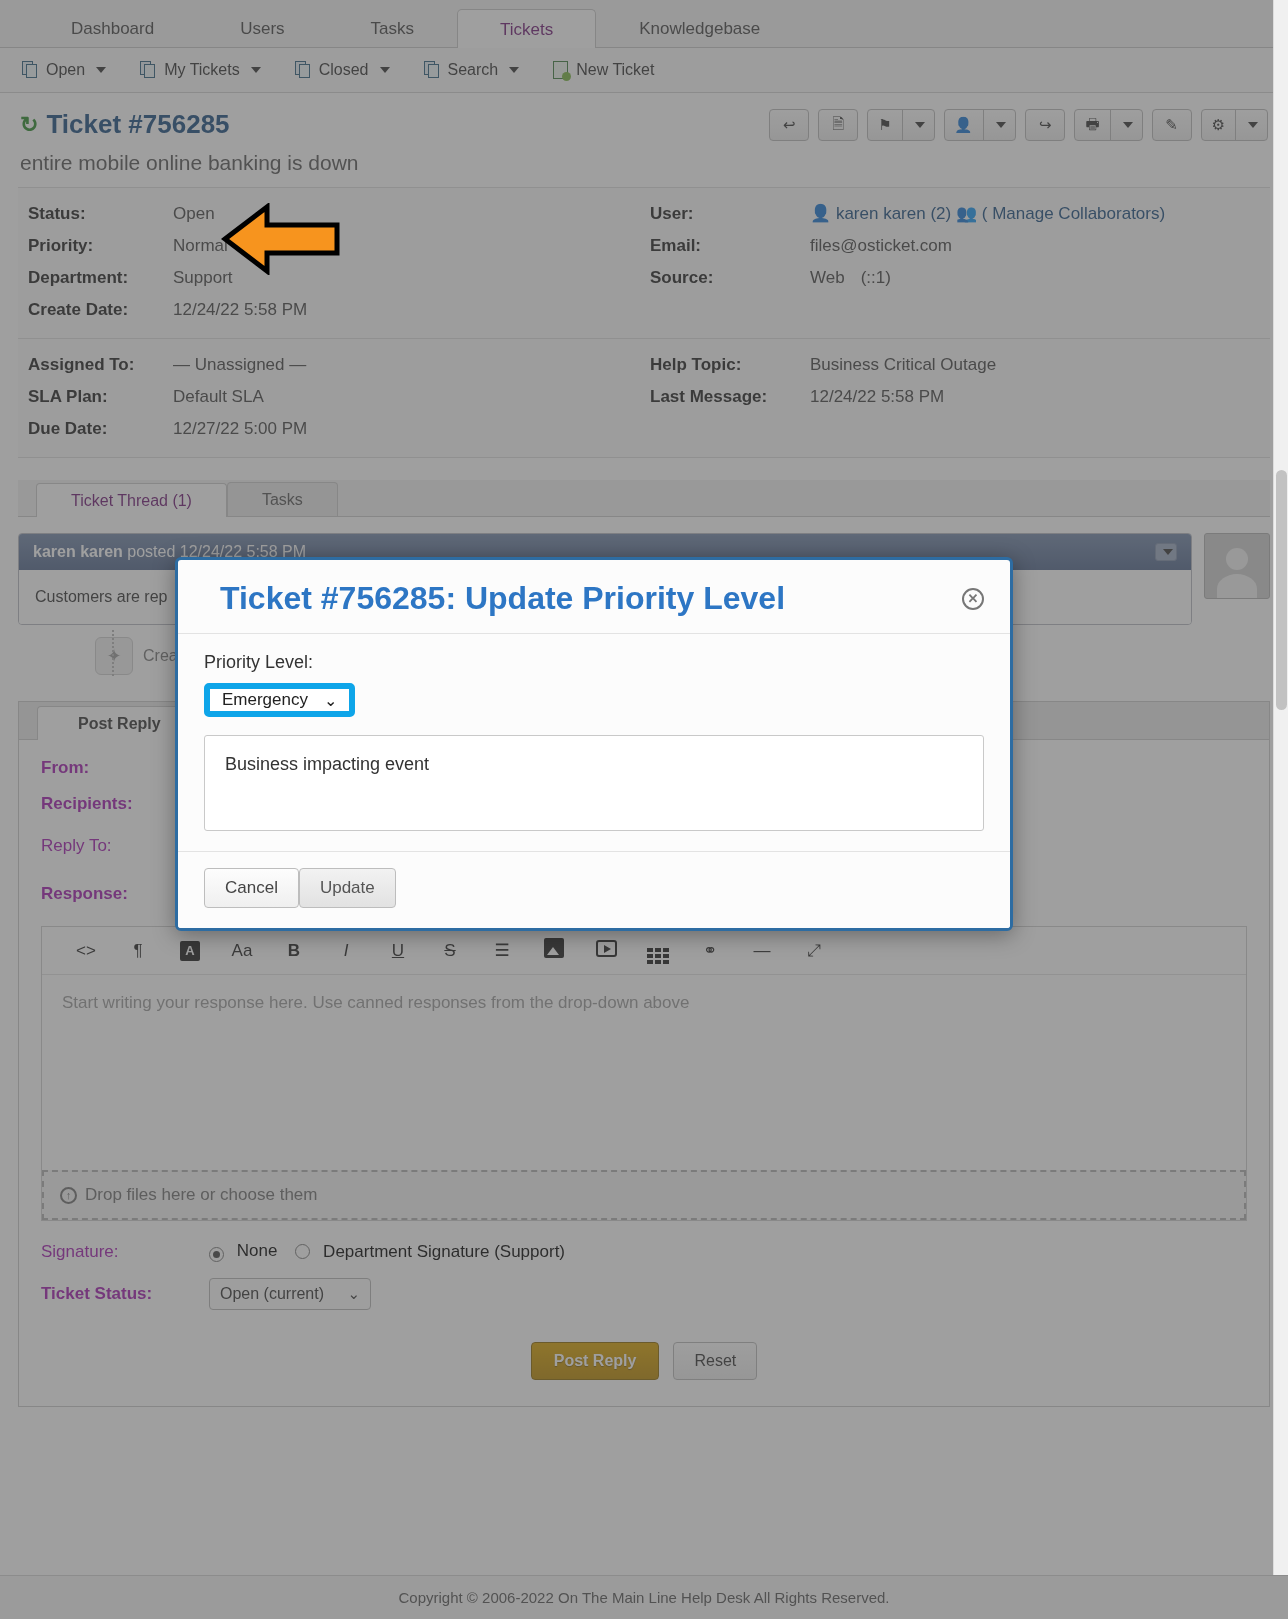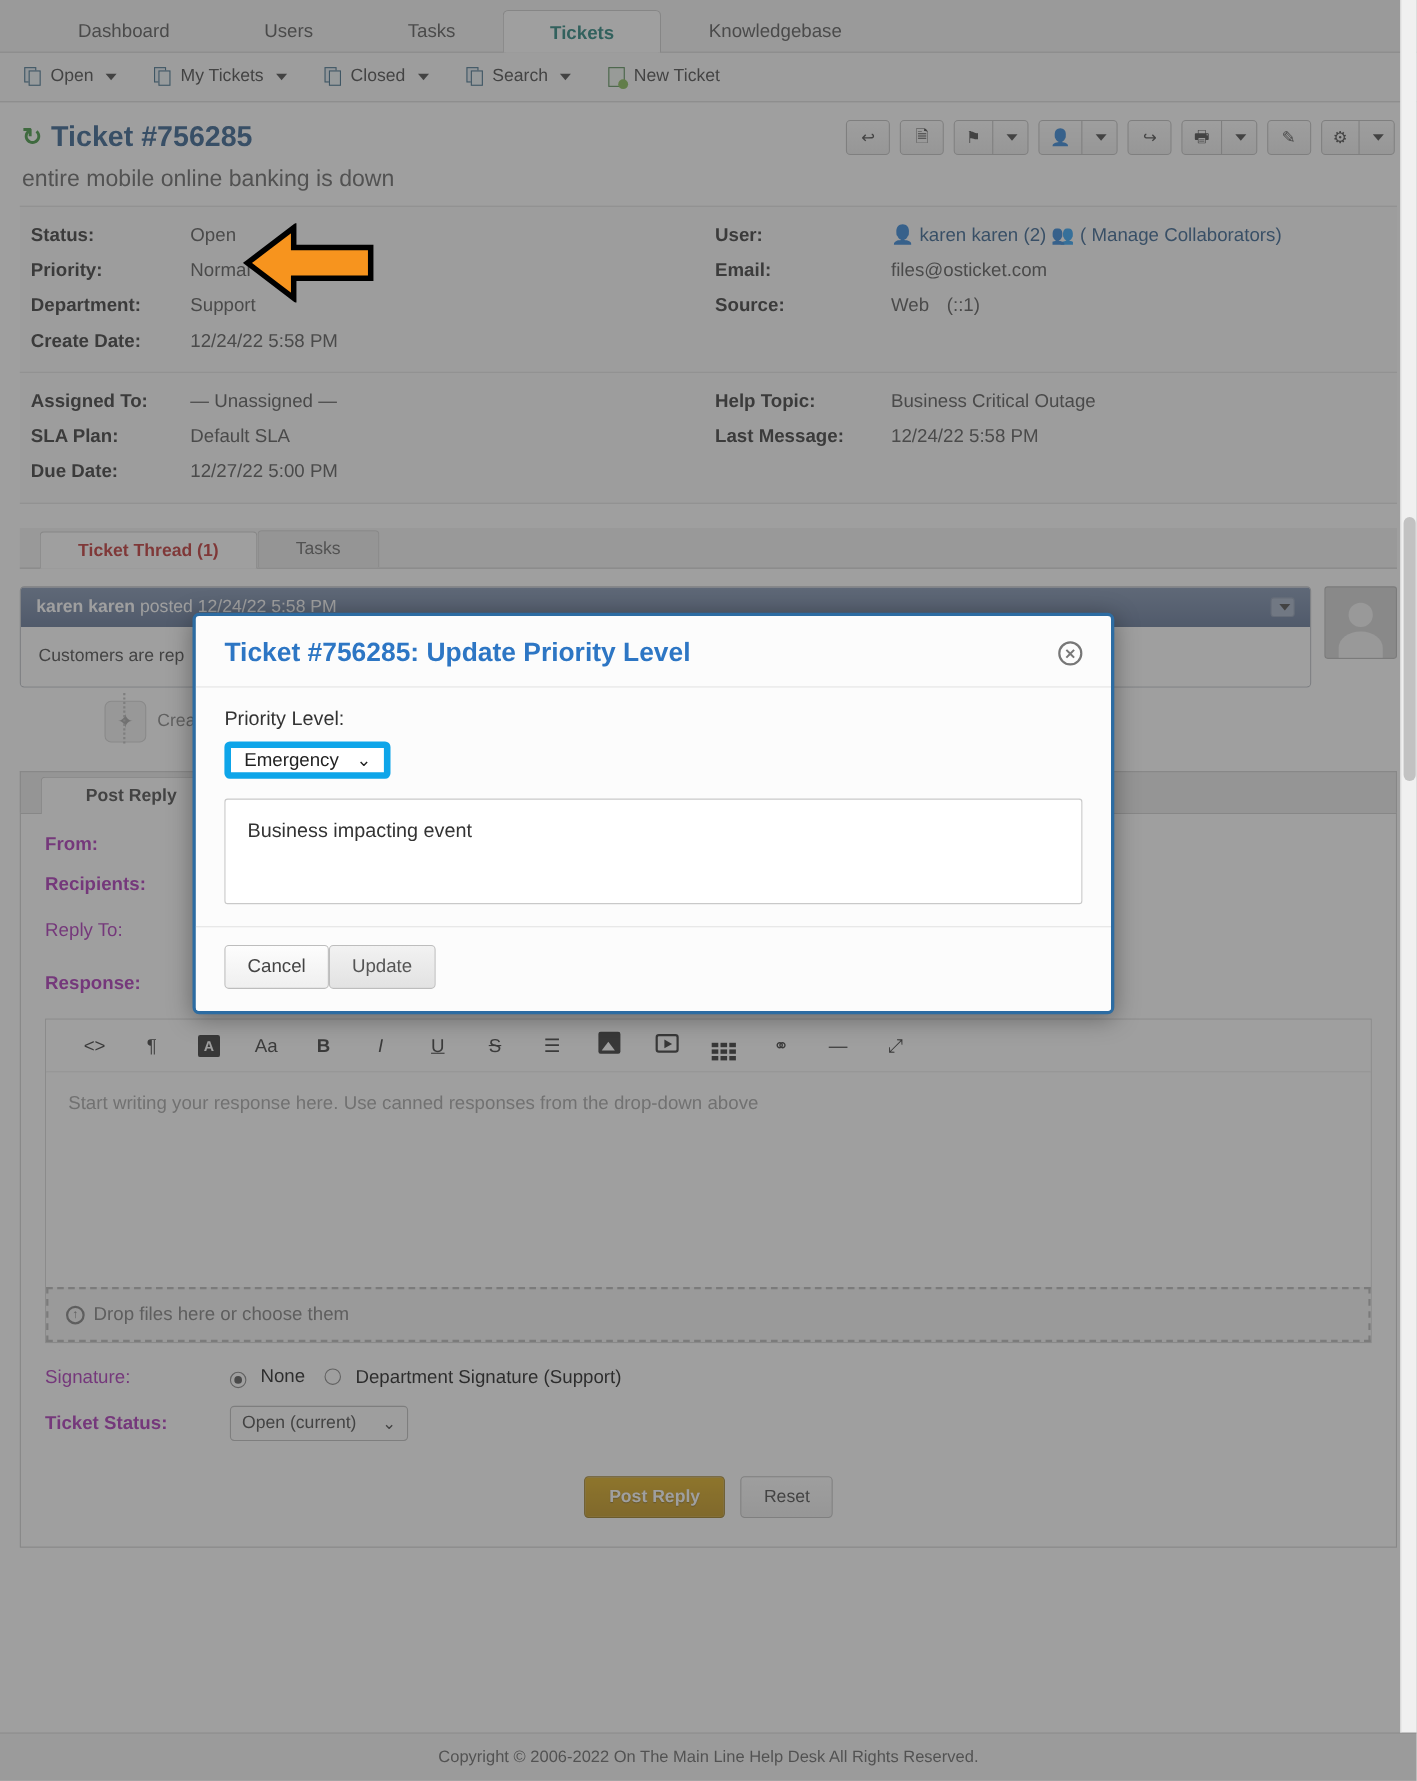"Tickets" .topnav .tab.active { color: #0f766e -> #701a75; font-weight: bold -> normal }
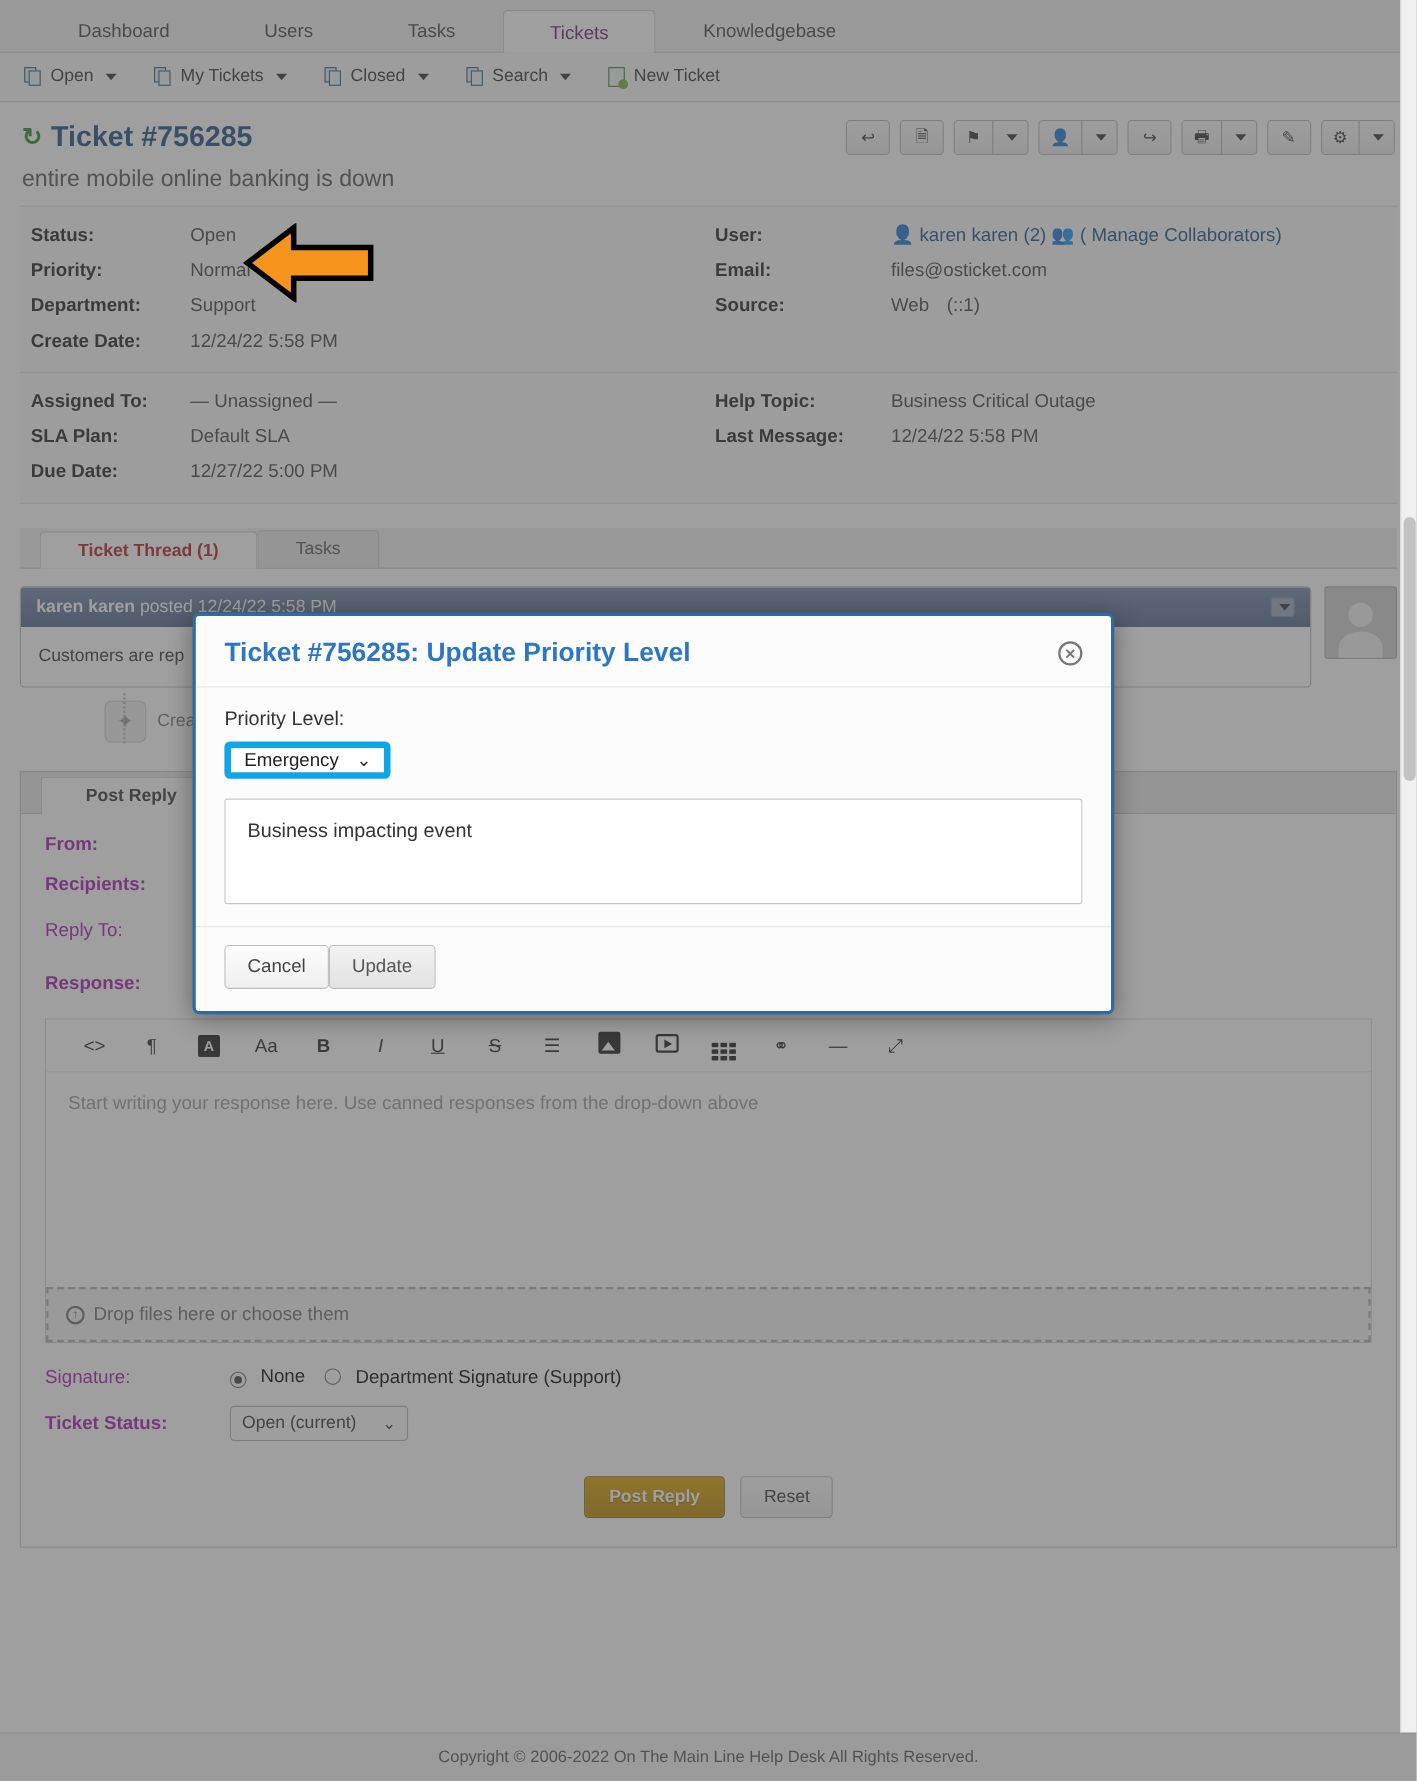"Ticket Thread (1)" .thread-tabs .t.active { color: #b91c1c -> #701a75; font-weight: bold -> normal }
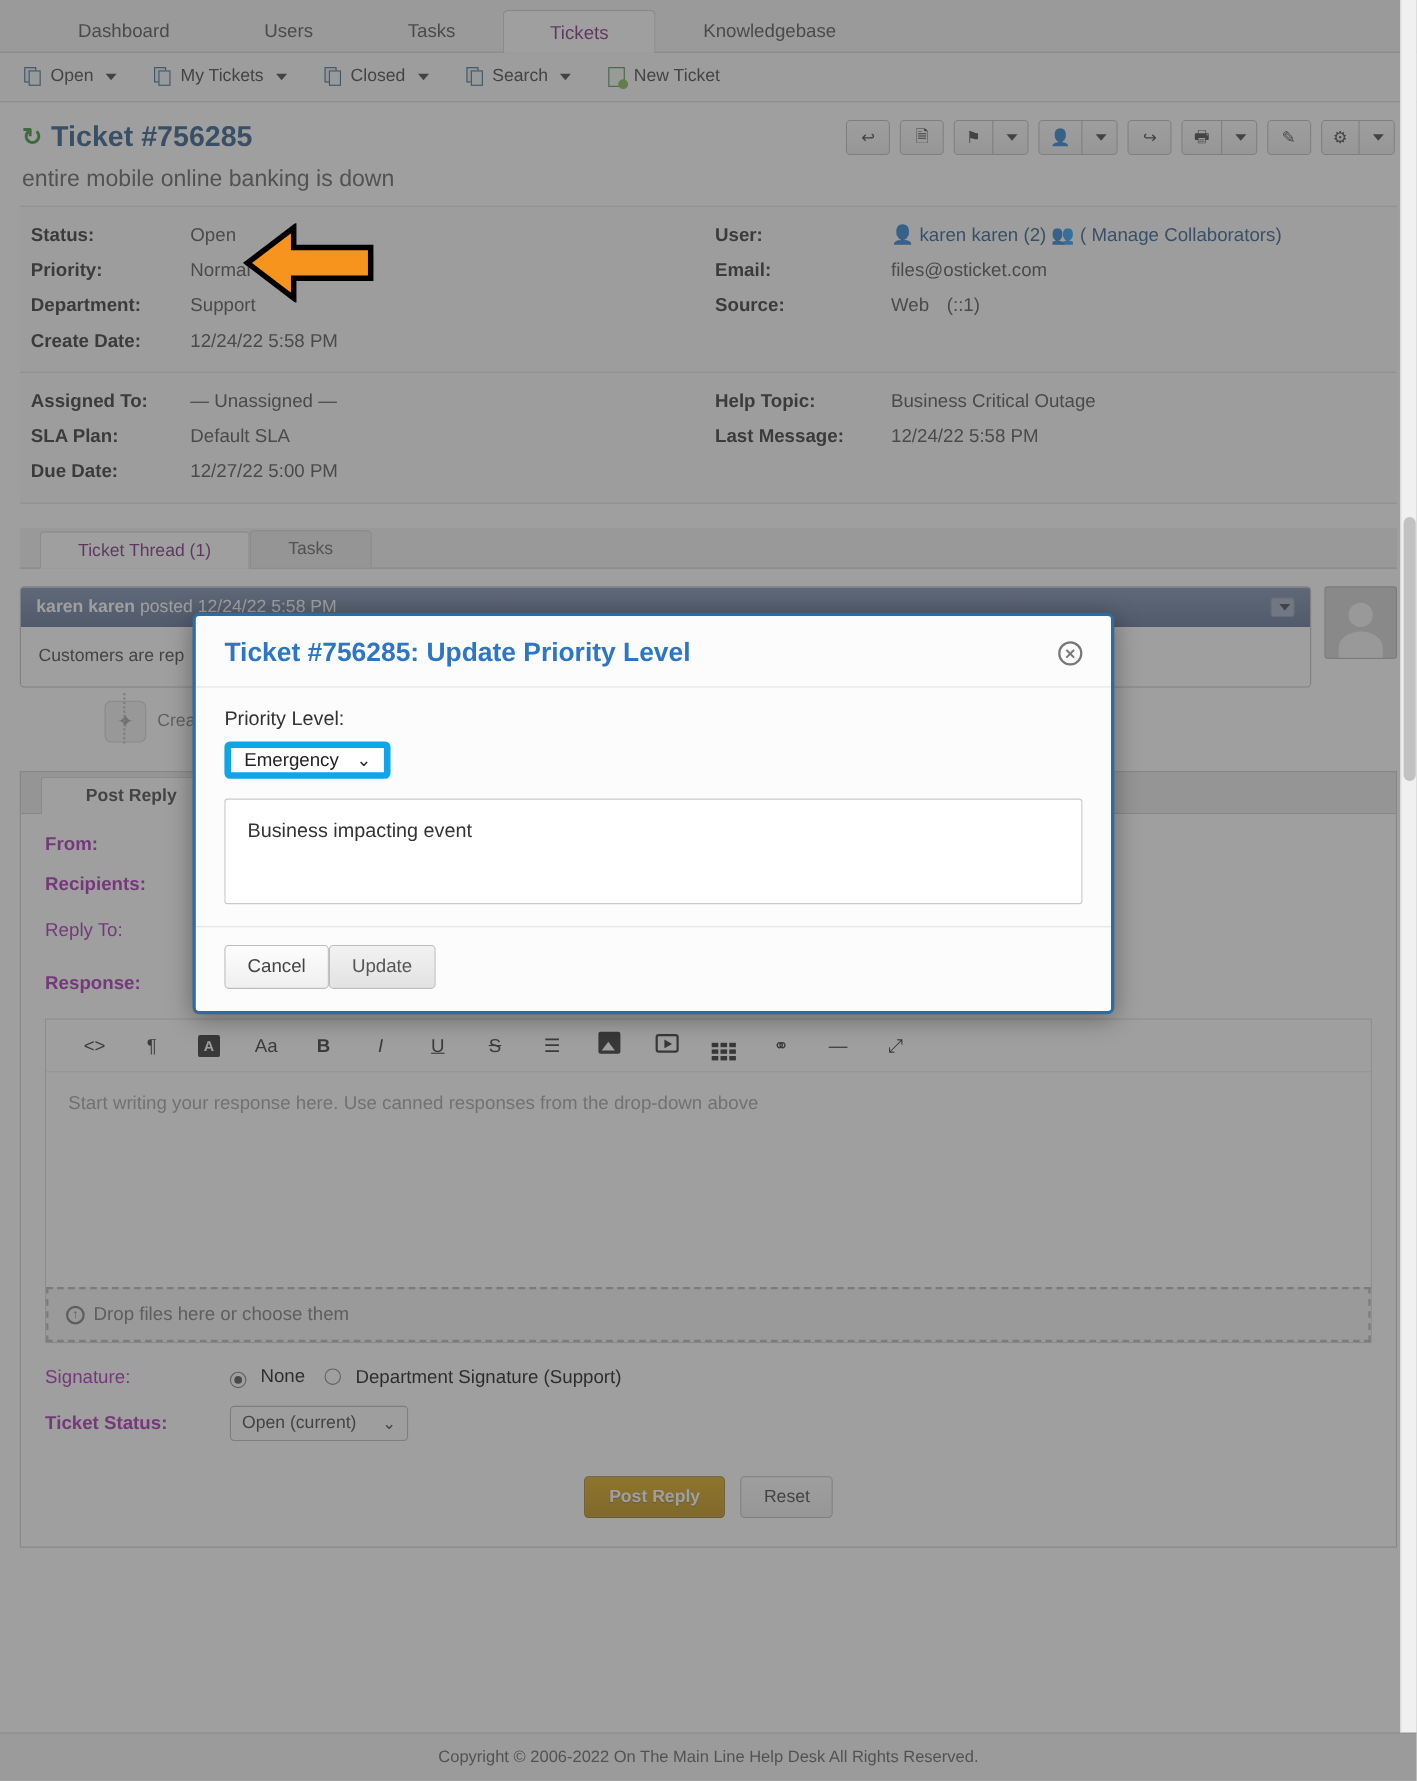"Ticket #756285: Update Priority Level" .modal .m-title { font-size: 24px -> 32px; margin-left: none -> 16px }
